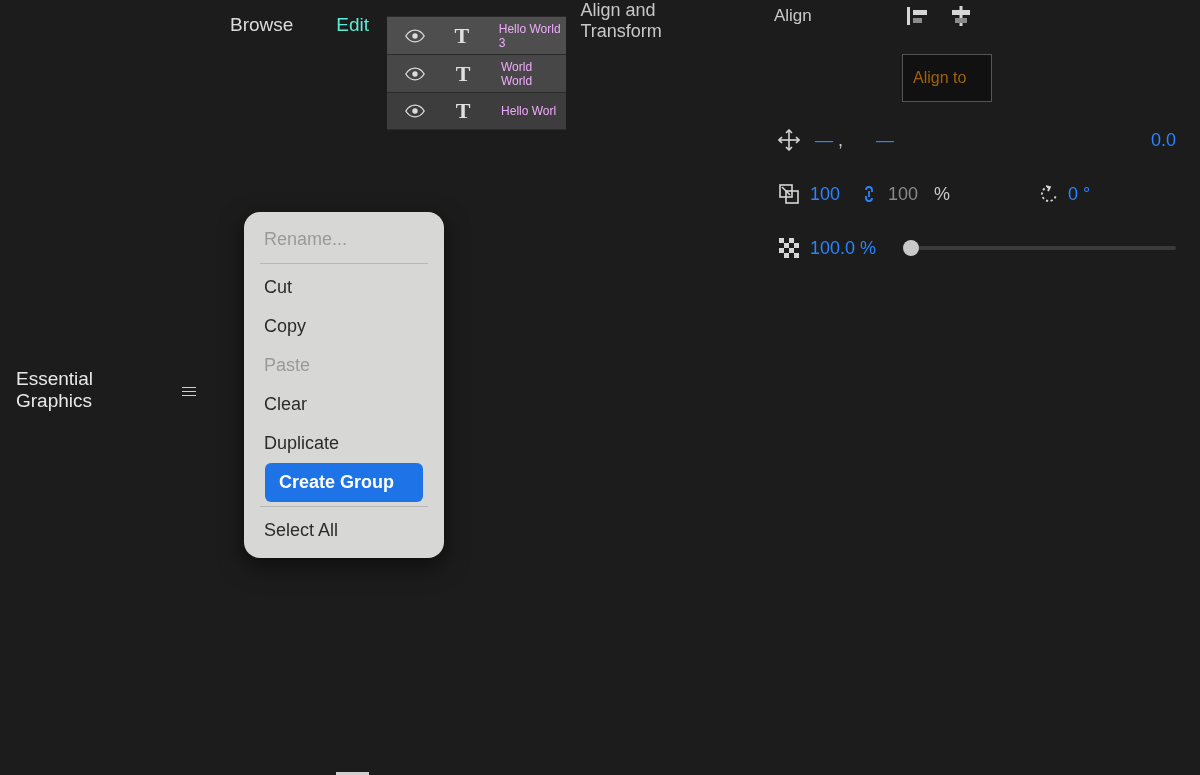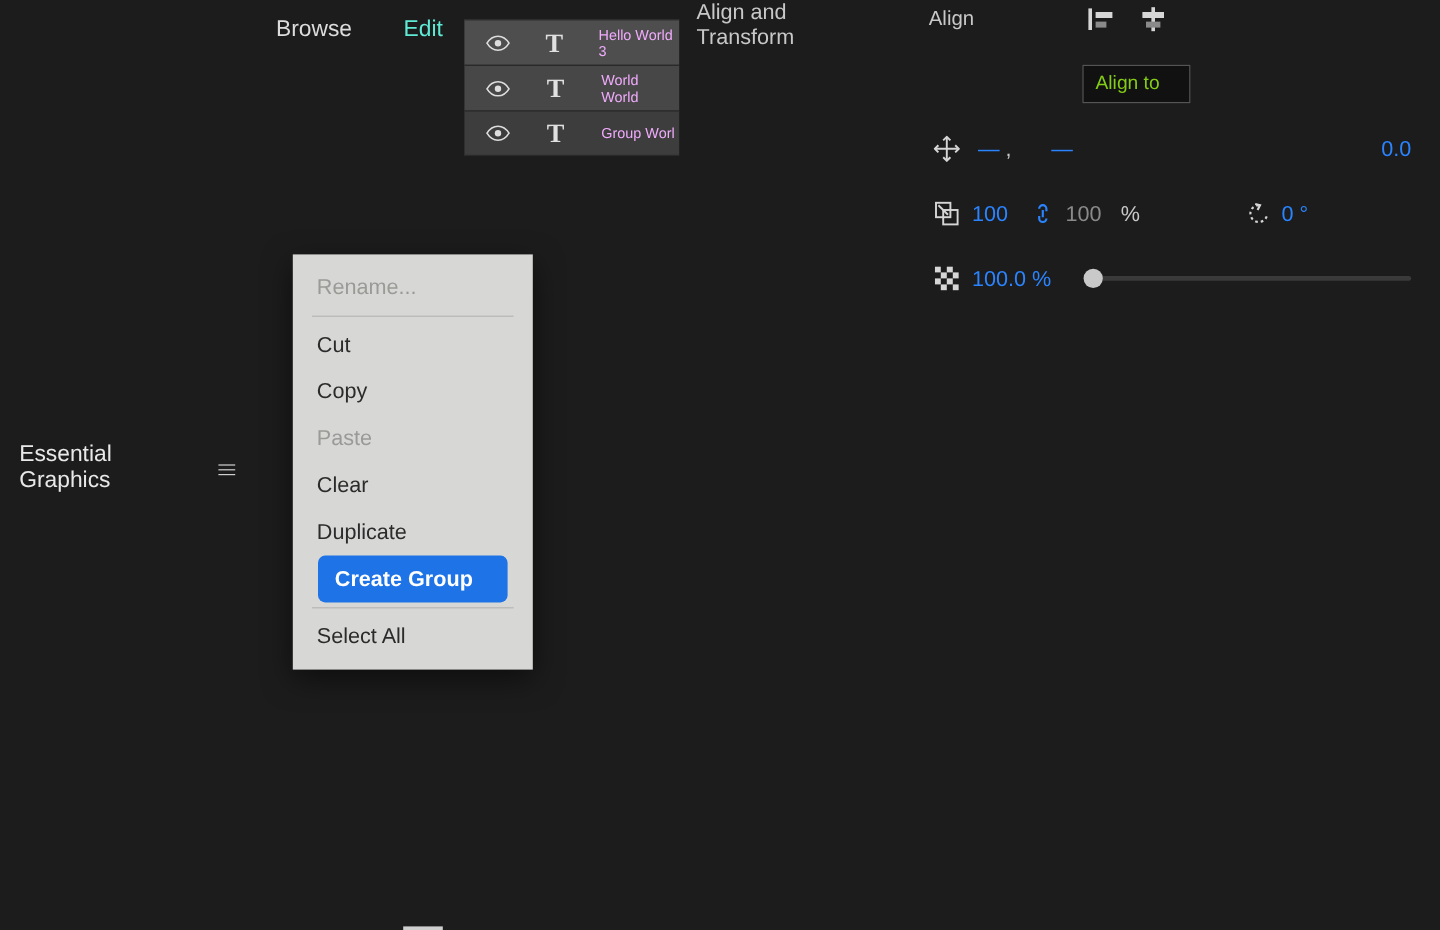"Align to" .align-dropdown { color: #84cc16 -> #a16207; height: 32px -> 48px }
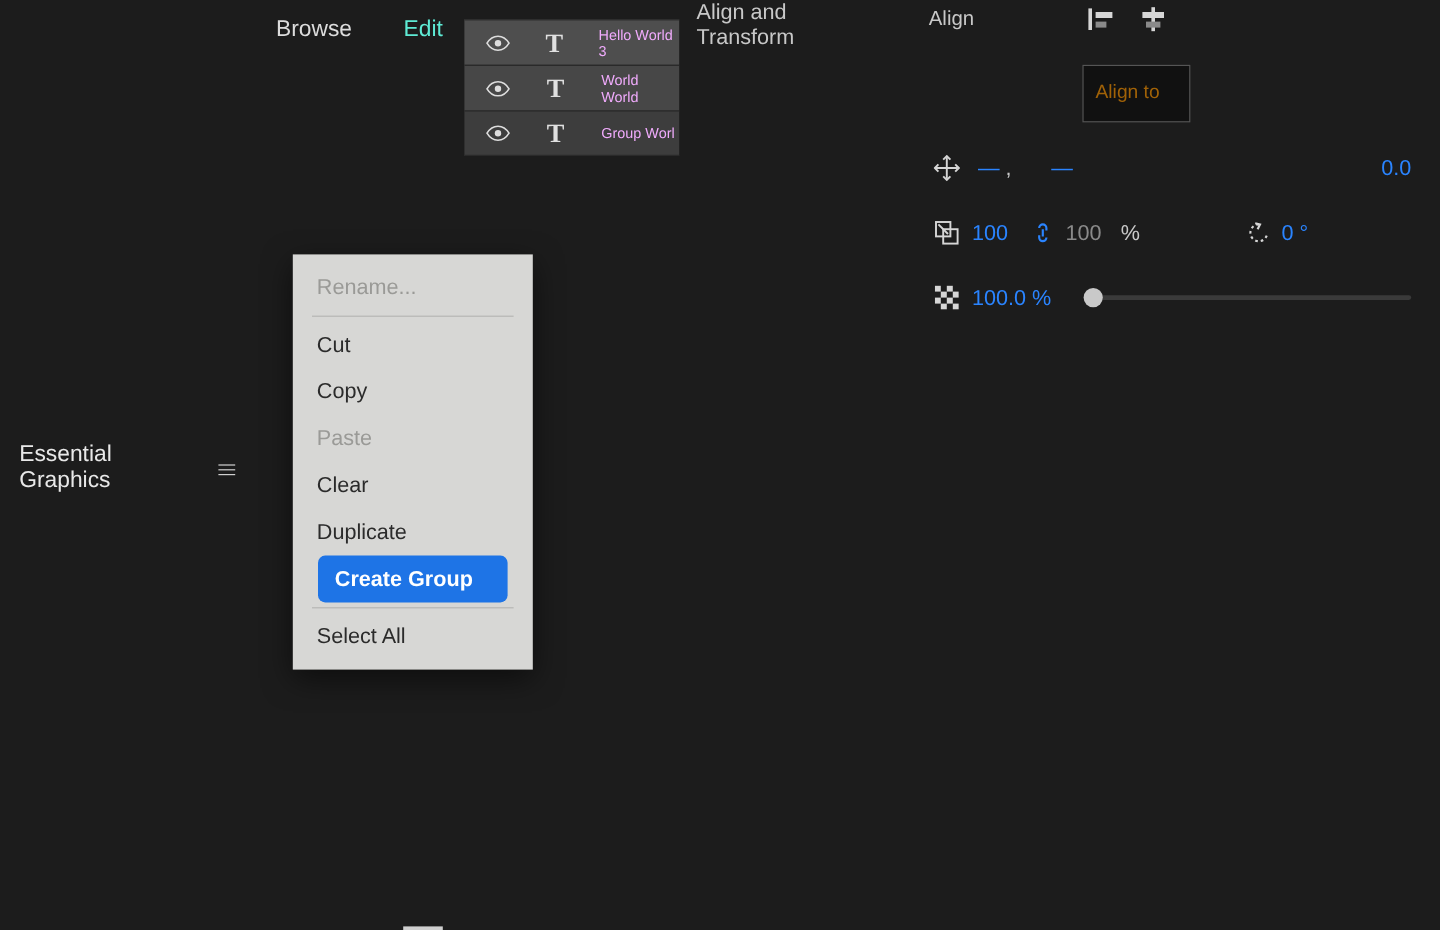"Group Worl" span.layer-label { text: Group -> Hello }
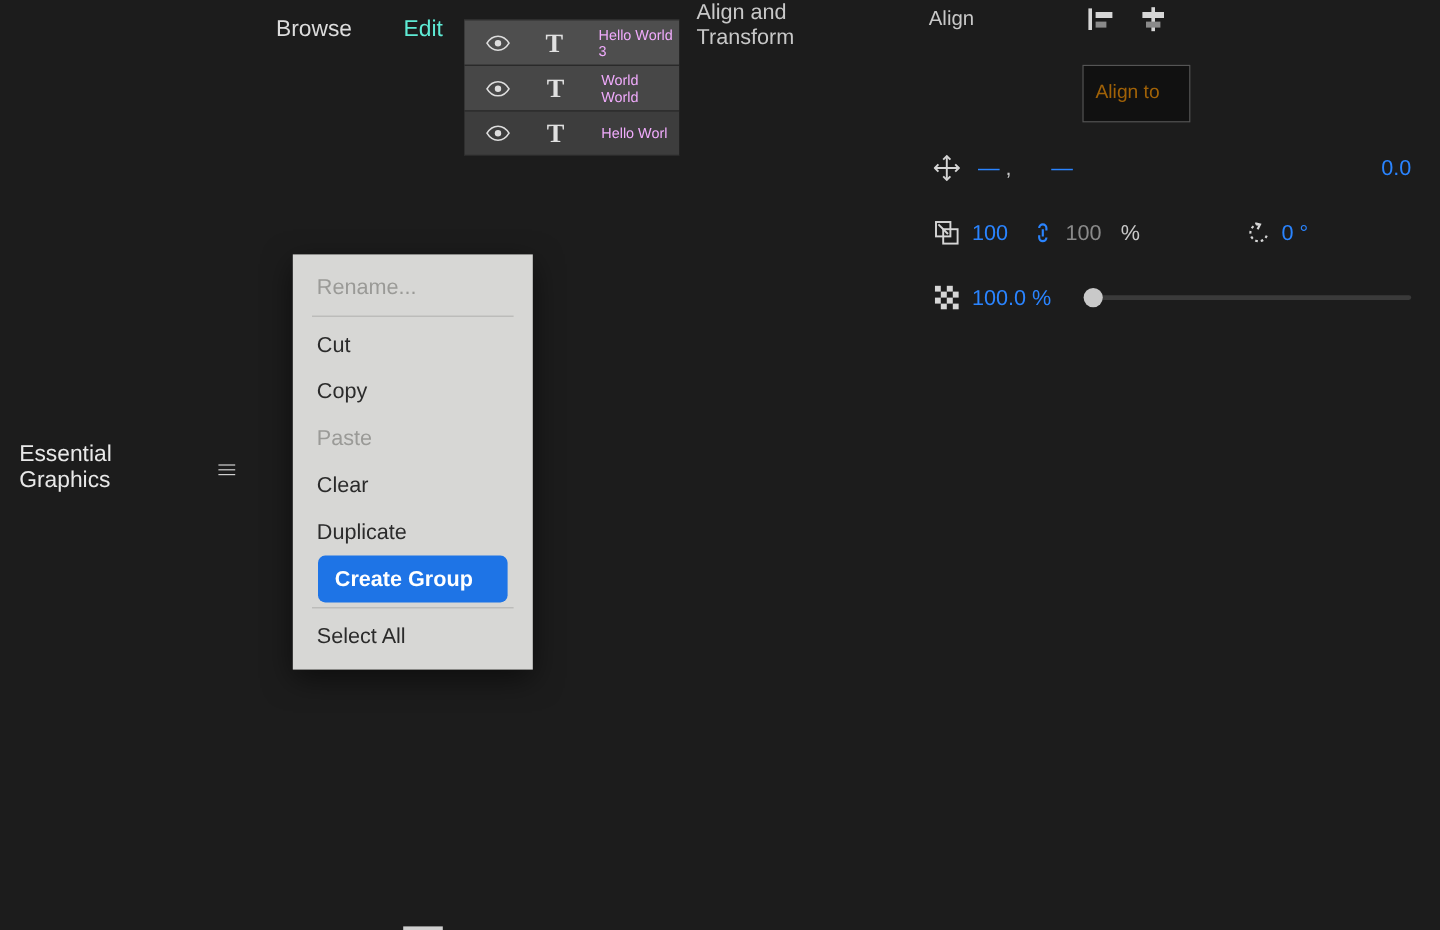"Rename..." .context-menu { border-radius: 0 -> 16px }
